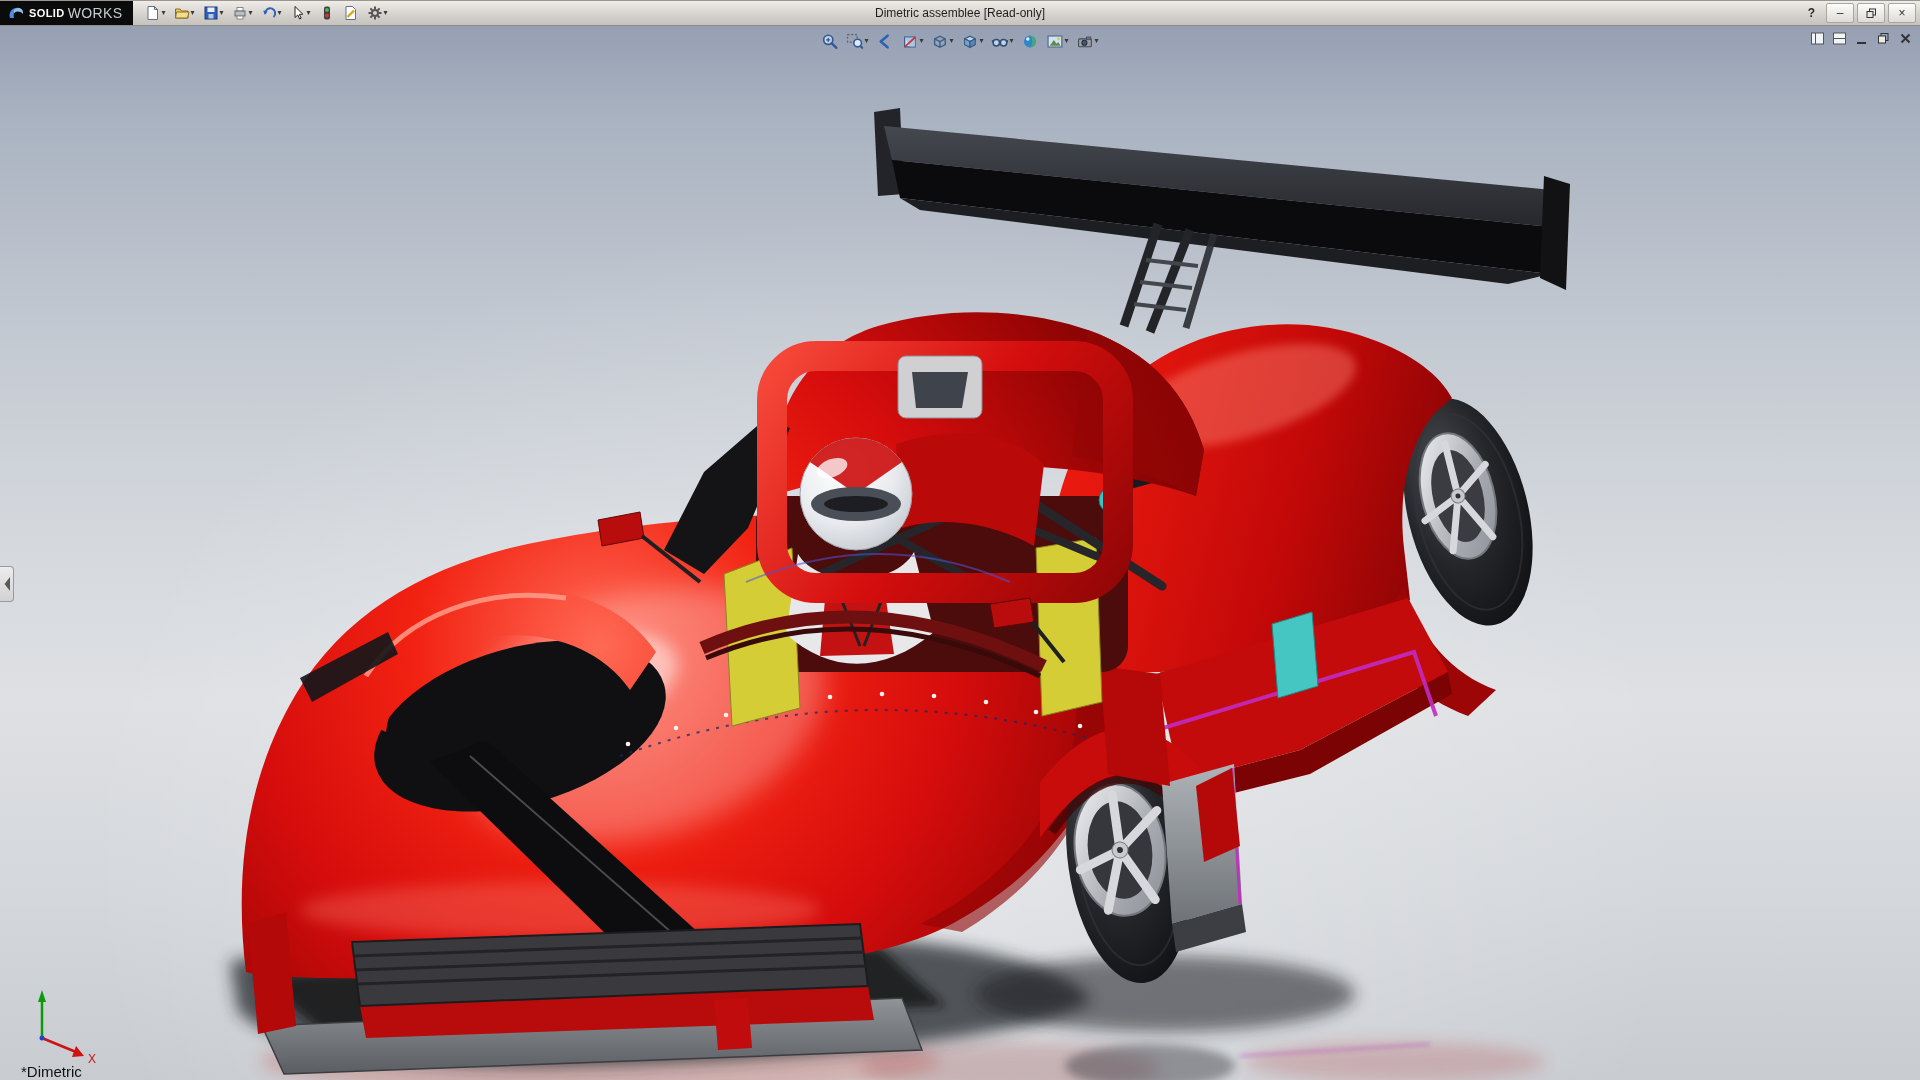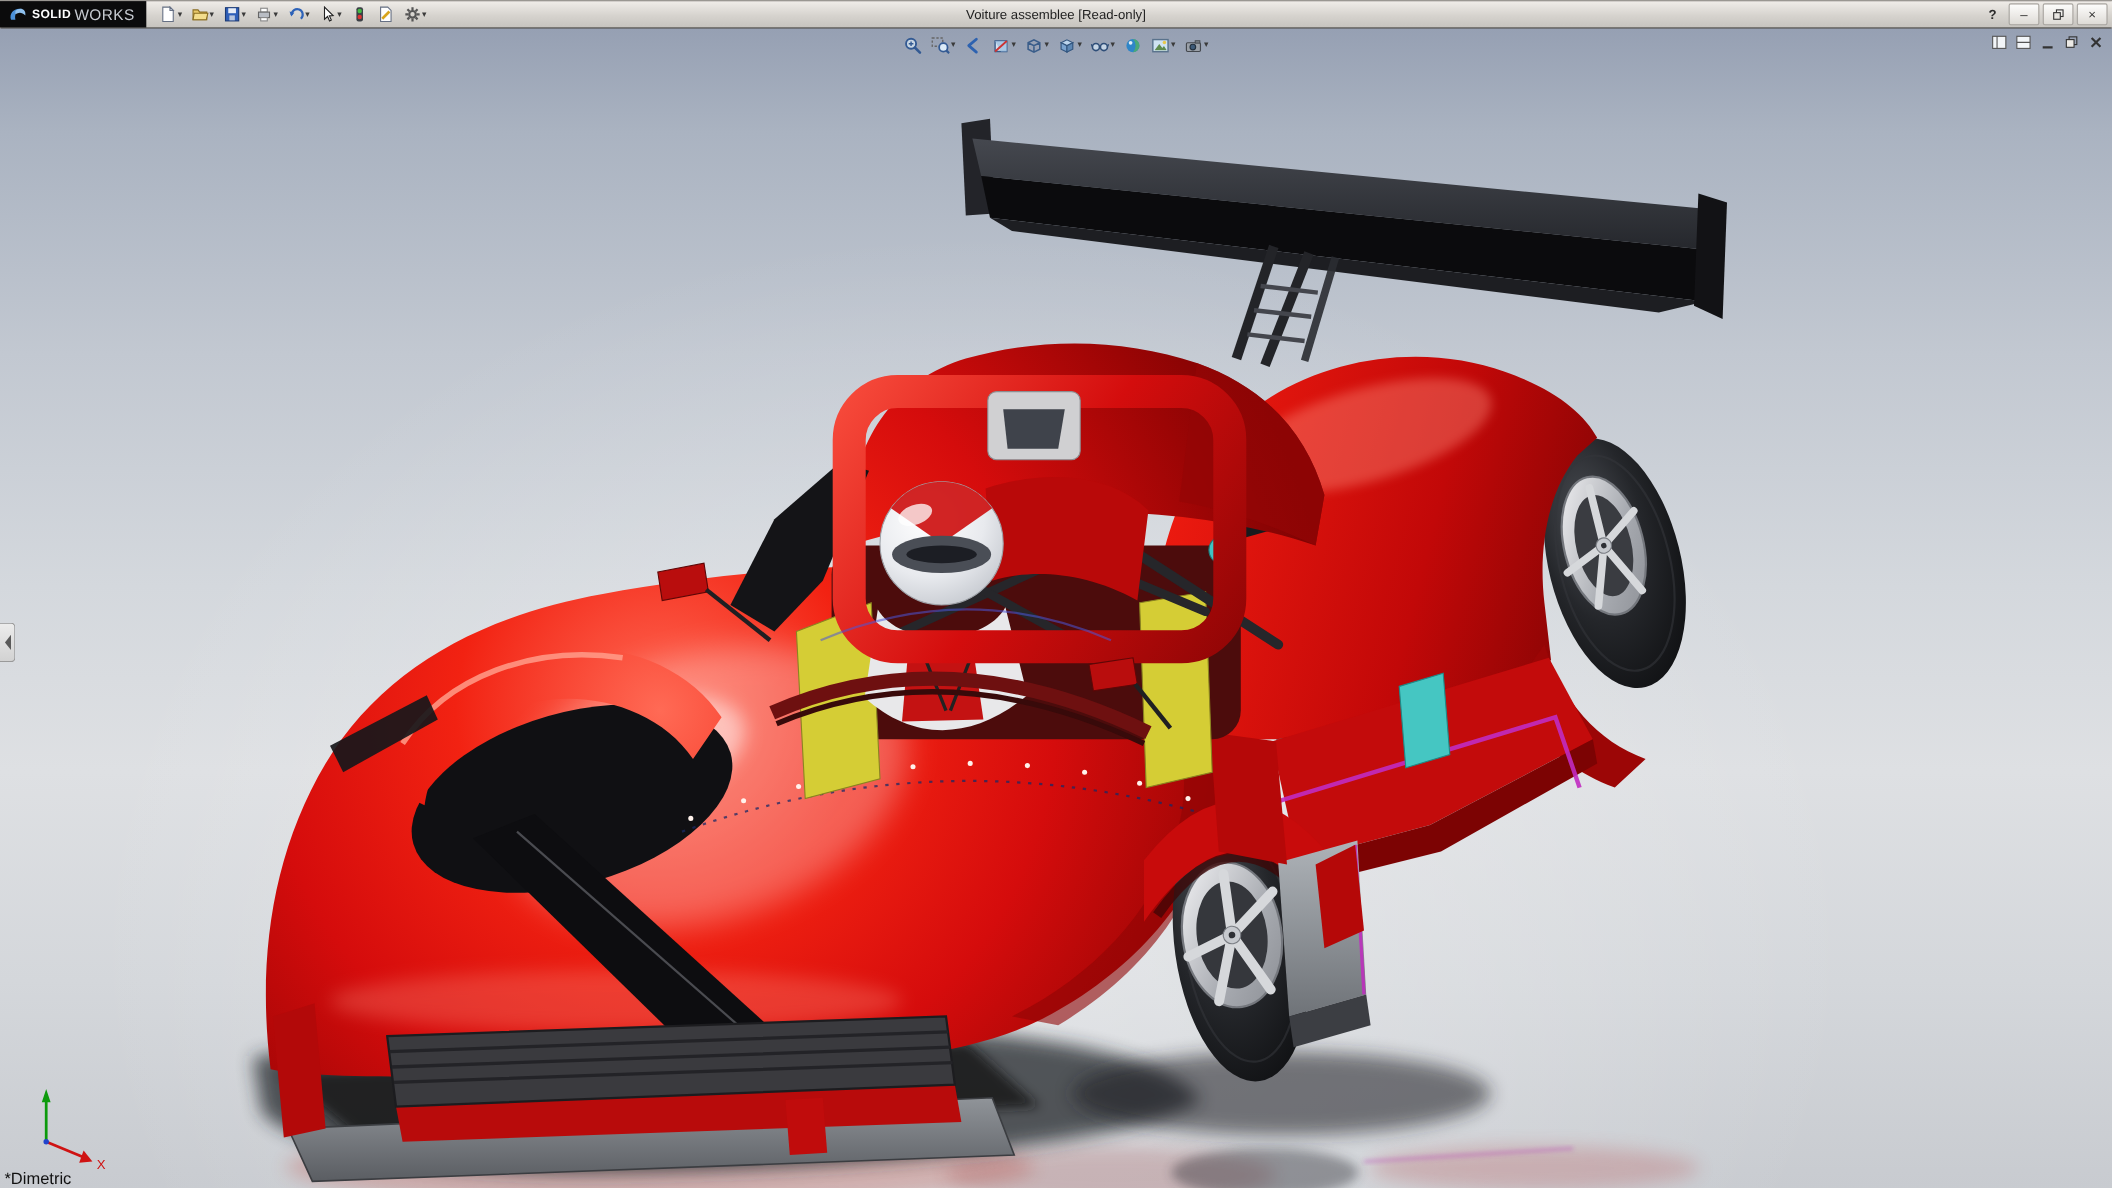"Voiture assemblee [Read-only]" div.title-center { text: Voiture -> Dimetric }
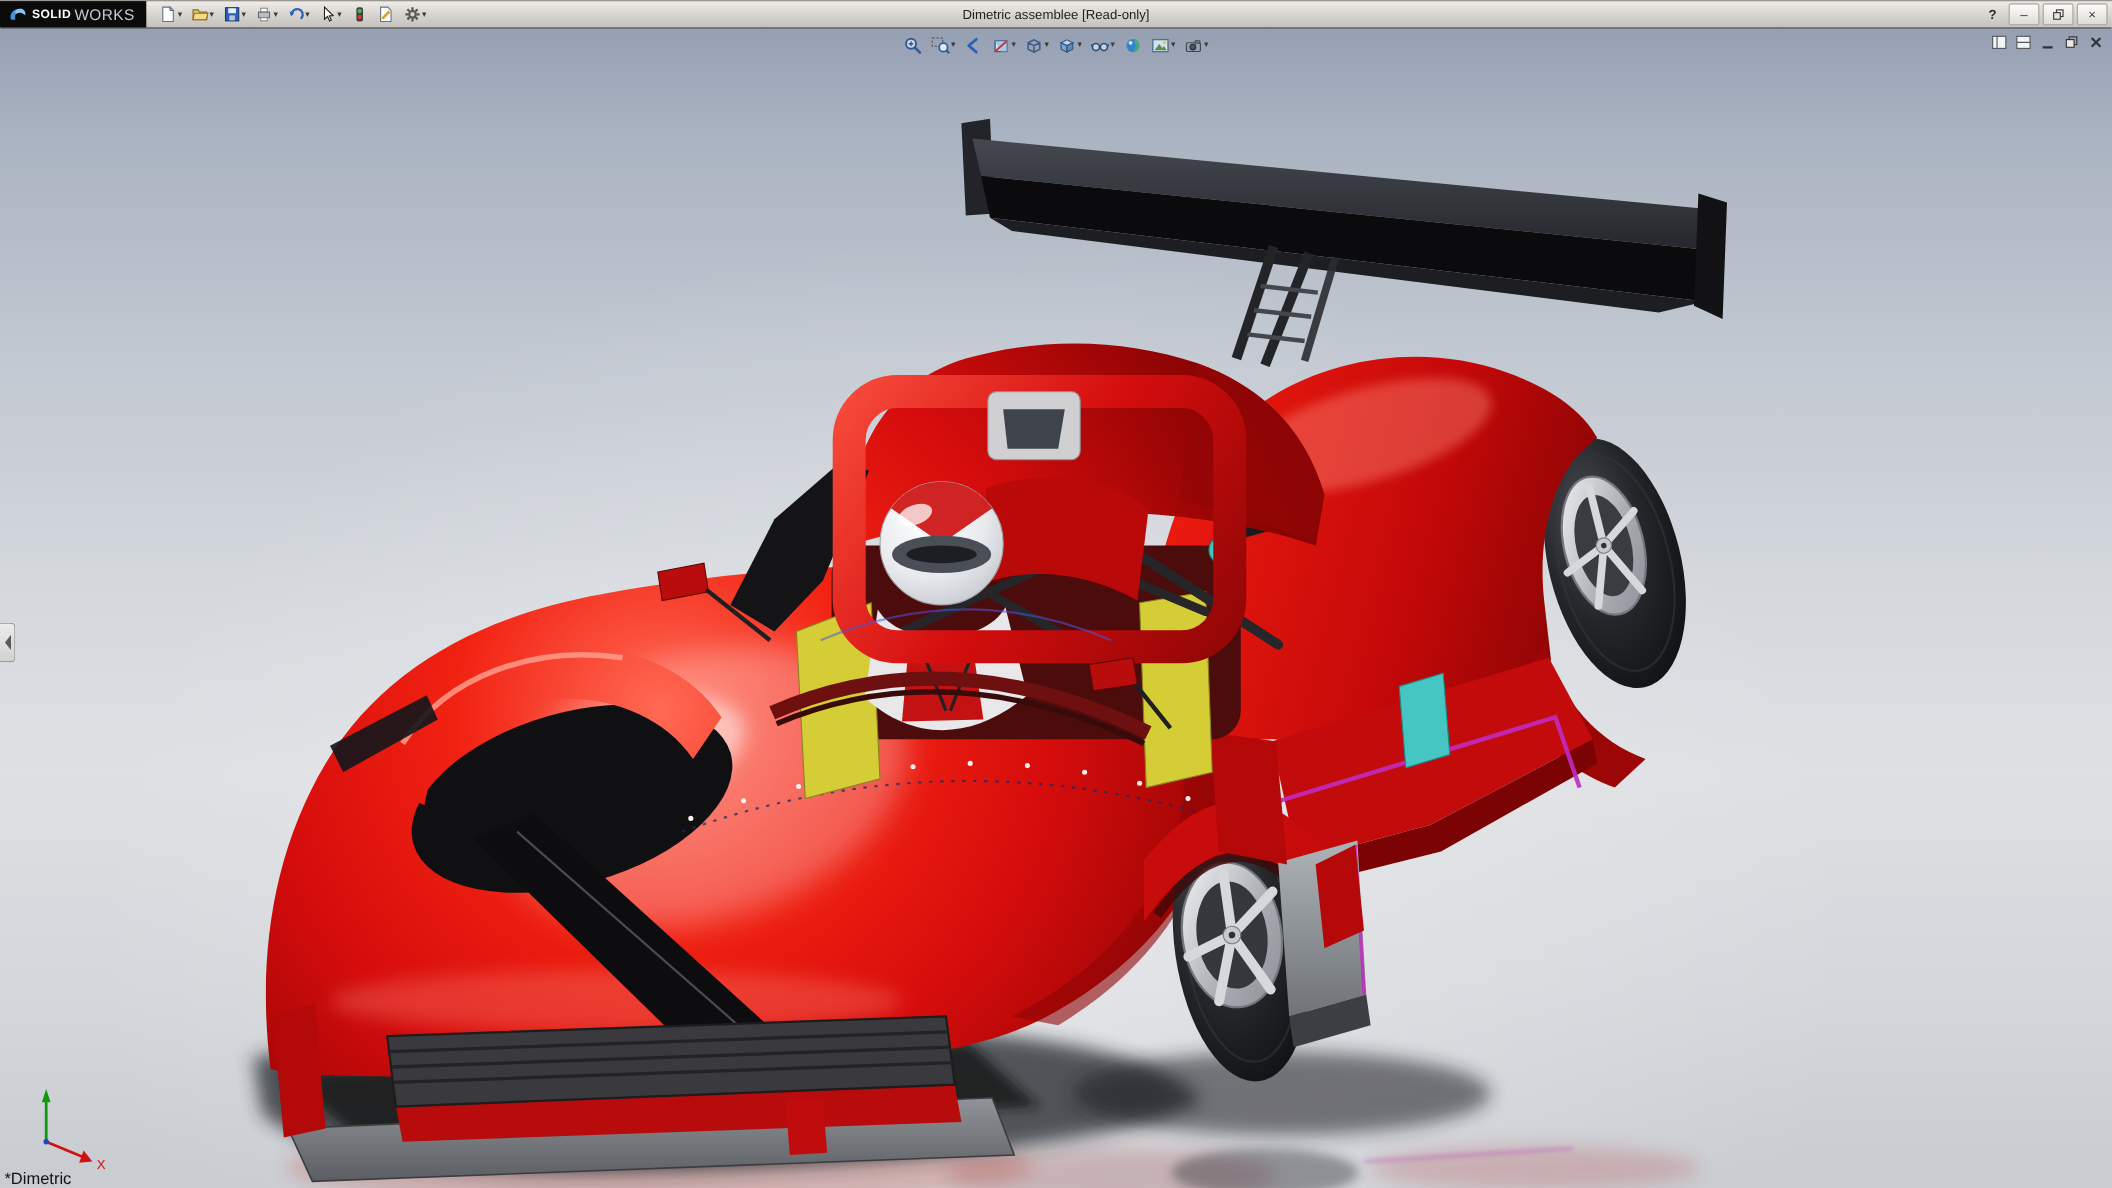"*Dimetric" .view-label { left: 4px -> 21px }
